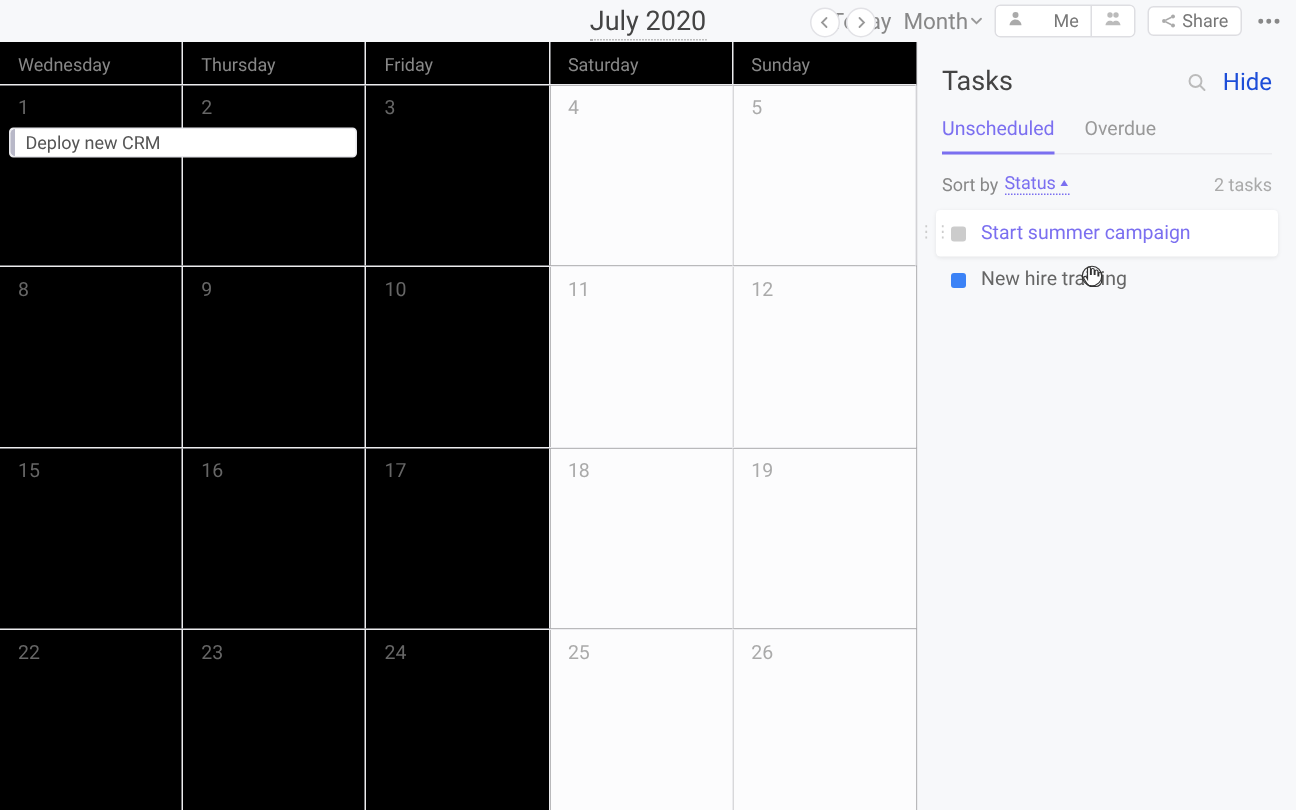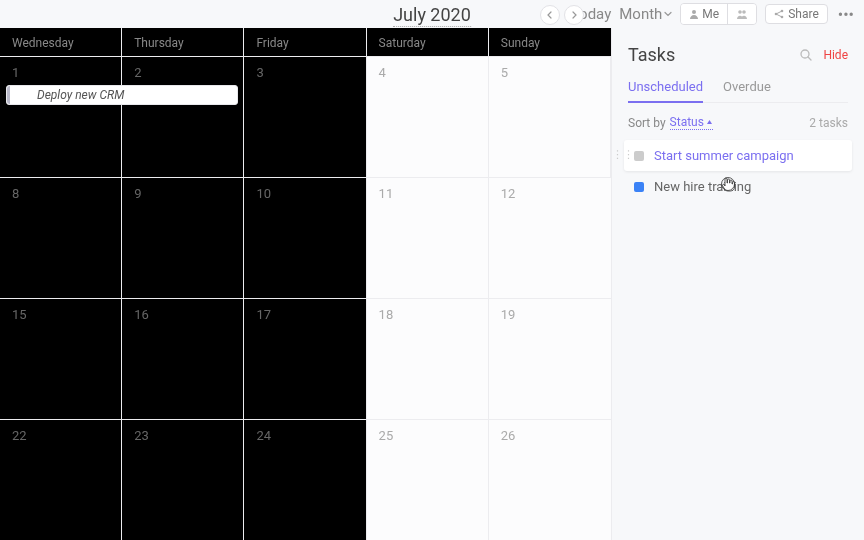"Me" .me-group .pill-seg { align-items: center -> none; gap: 3px -> 20px }
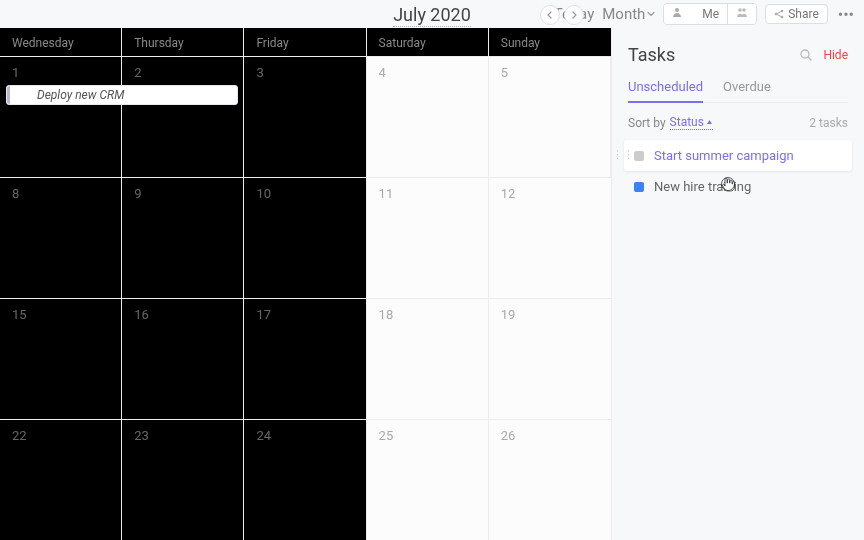"Hide" .hide-link { color: #ef4444 -> #1d4ed8; font-size: 12px -> 16px }
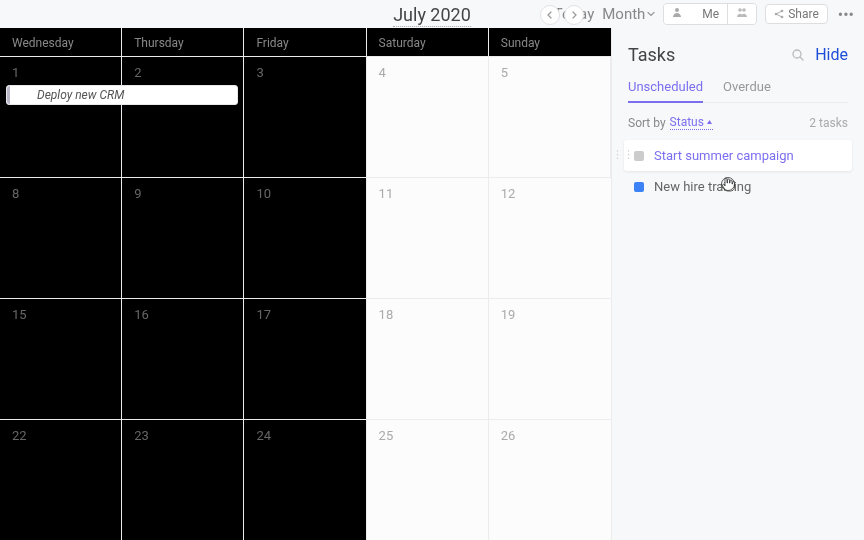"Deploy new CRM" span { font-style: italic -> none; margin-left: 20px -> 0 }
